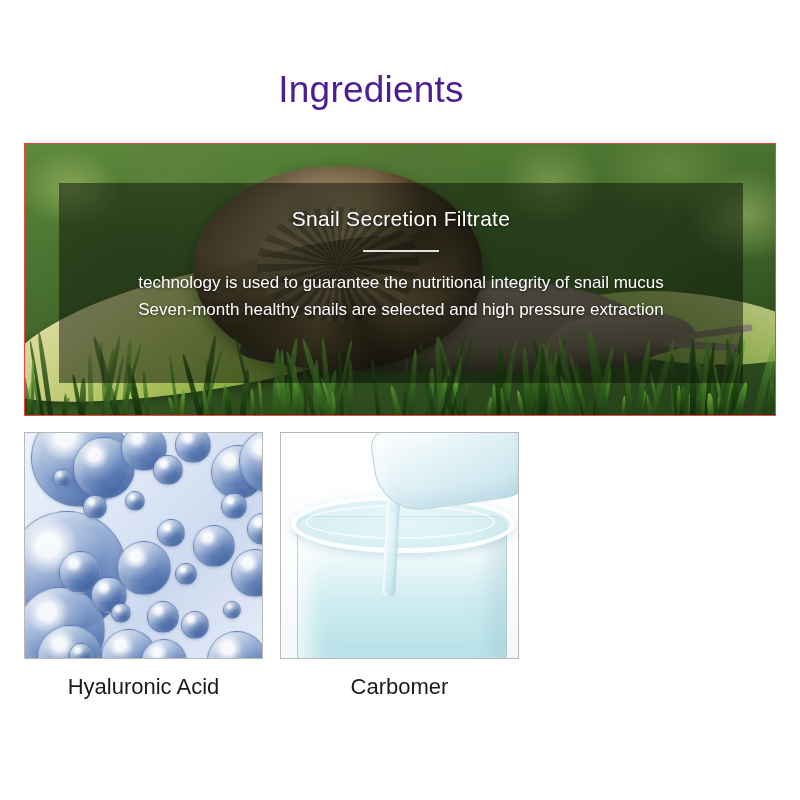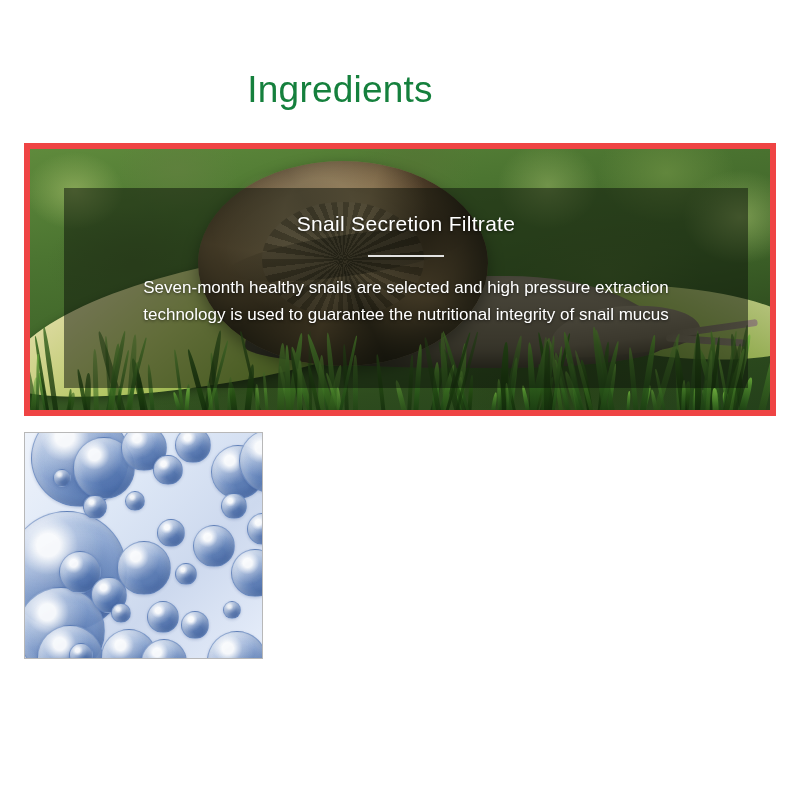"Ingredients" .page-title { color: #15803d -> #4c1d95; padding-left: none -> 31px }
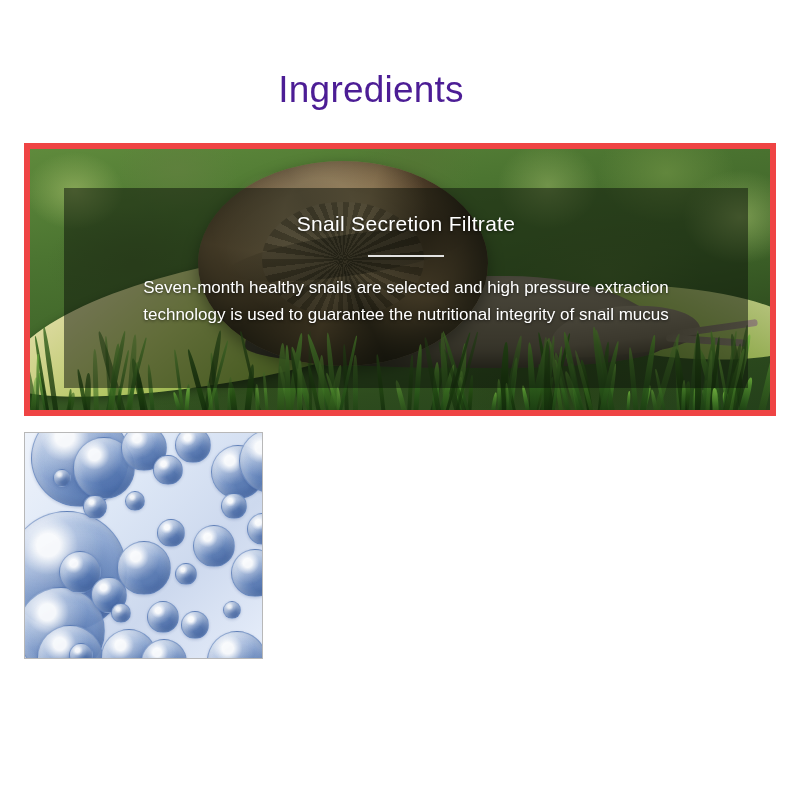"Snail Secretion Filtrate" .hero { border: 6px solid #ef4444 -> 1px solid #ef4444 }
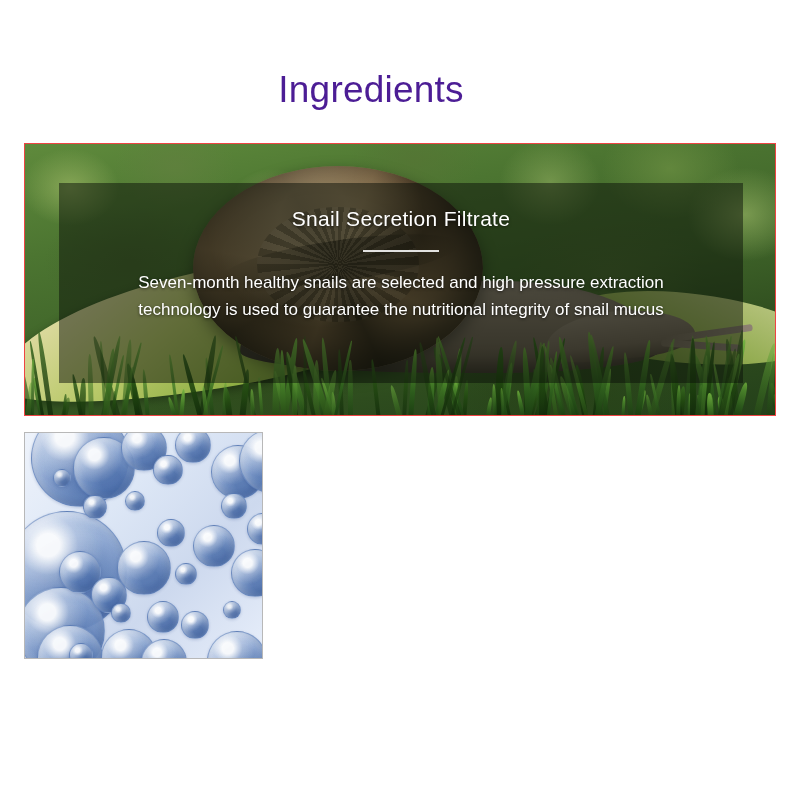"Seven-month healthy snails are selected" div { order: before "technology is used to guarantee" -> after "technology is used to guarantee" }
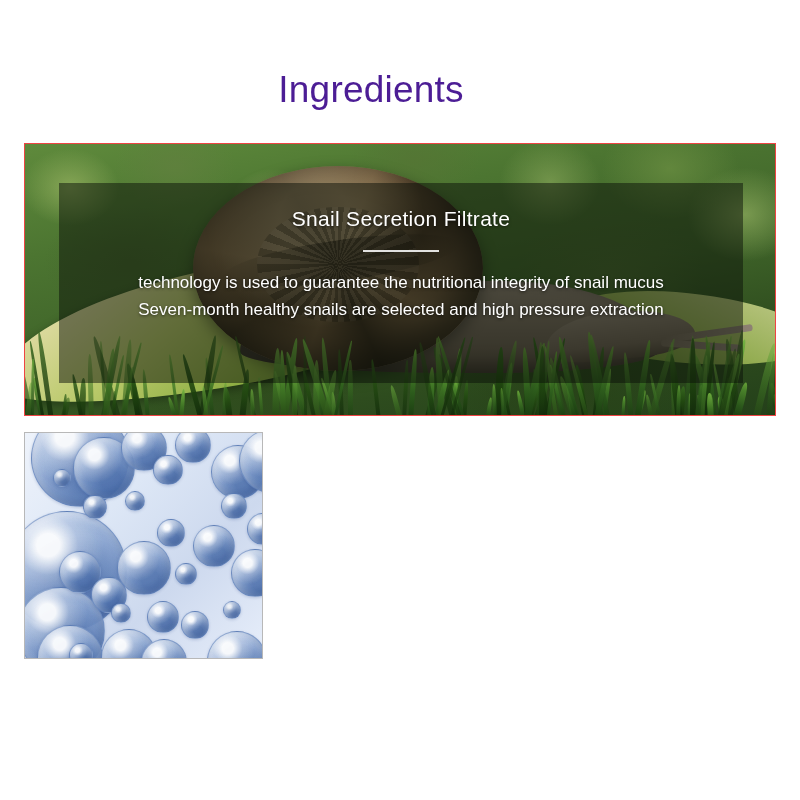"Hyaluronic Acid" div.card-label { html: none -> <div>Hyaluronic Acid</div> }
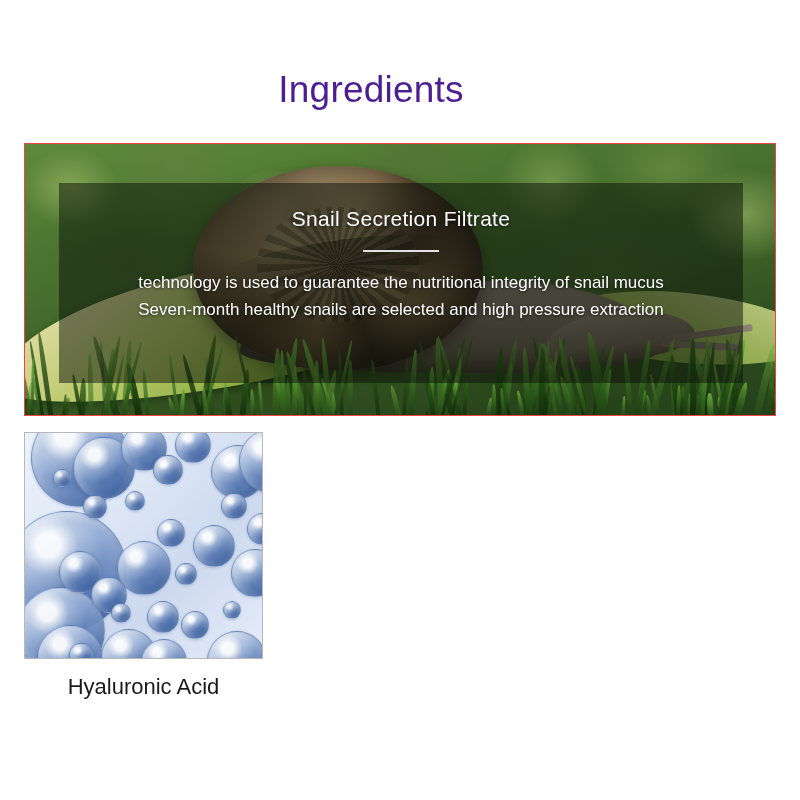"Carbomer" div.card { html: none -> <div> <div> <div></div> <div></div> <div></div> <div></div> <div></div> <div></div> </div> <div>Carbomer</div> </div> }
